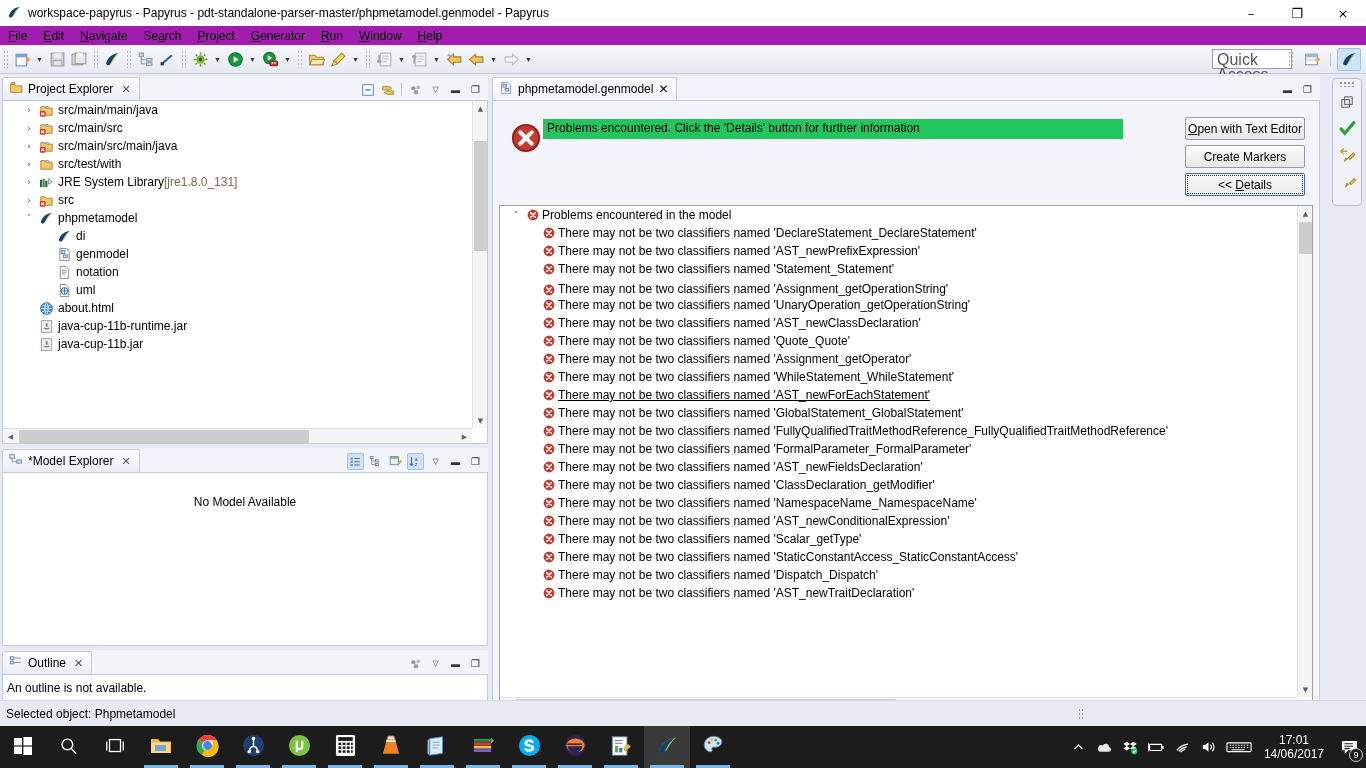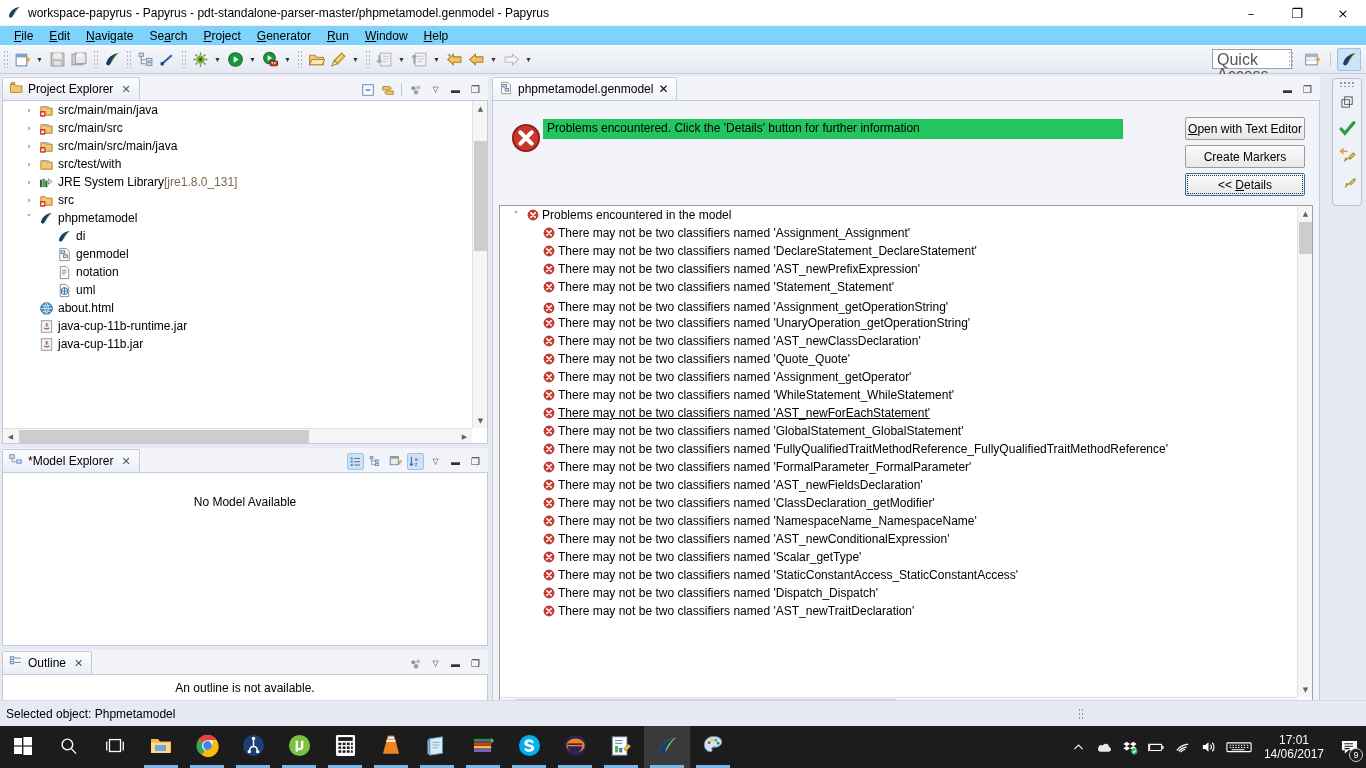"File" .menubar { background: #7dd3fc -> #a21caf; padding-left: 6px -> 0 }
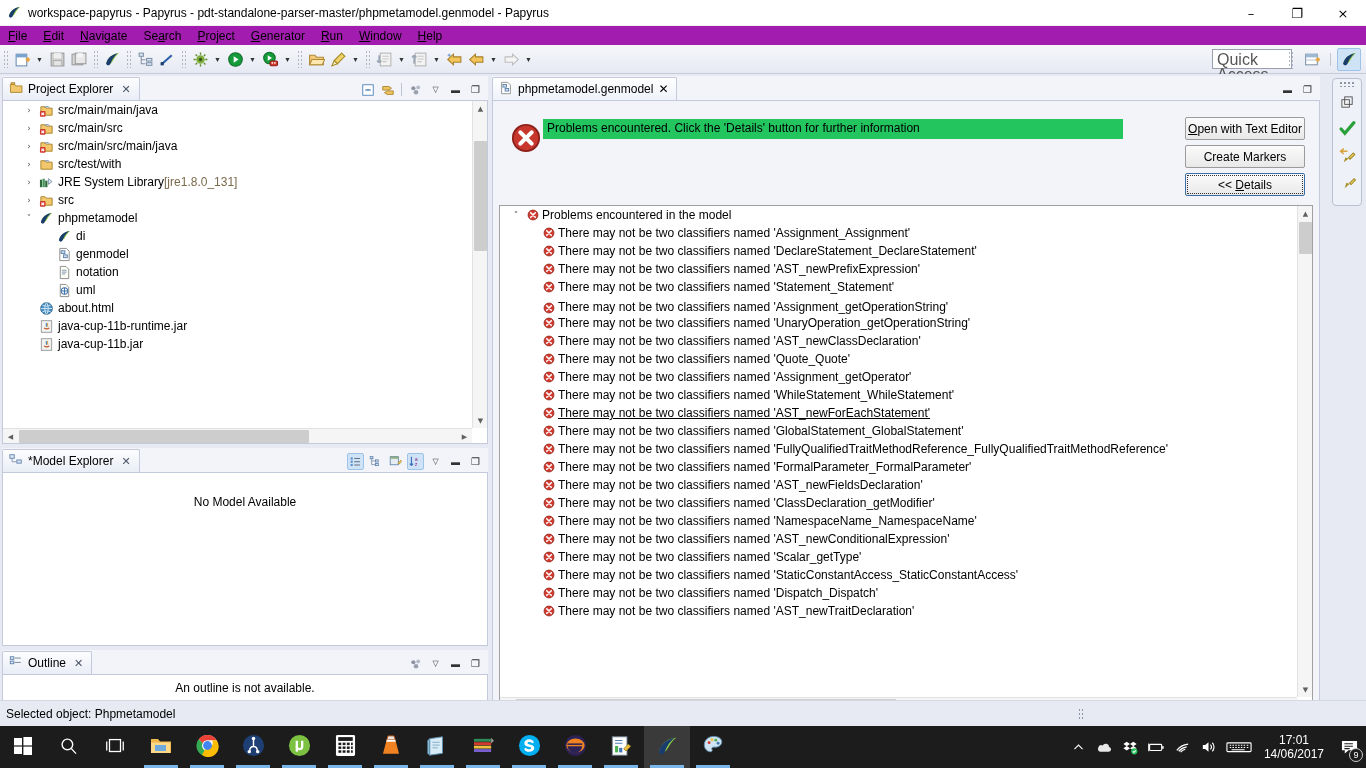"There may not be two classifiers named 'Assignment_Assignment'" div.prow { html: <div> <span> <svg> <circle></circle> <path></path> </svg> </span> <span>There may not be two classifiers named 'Assignment_Assignment'</span> </div> -> none }
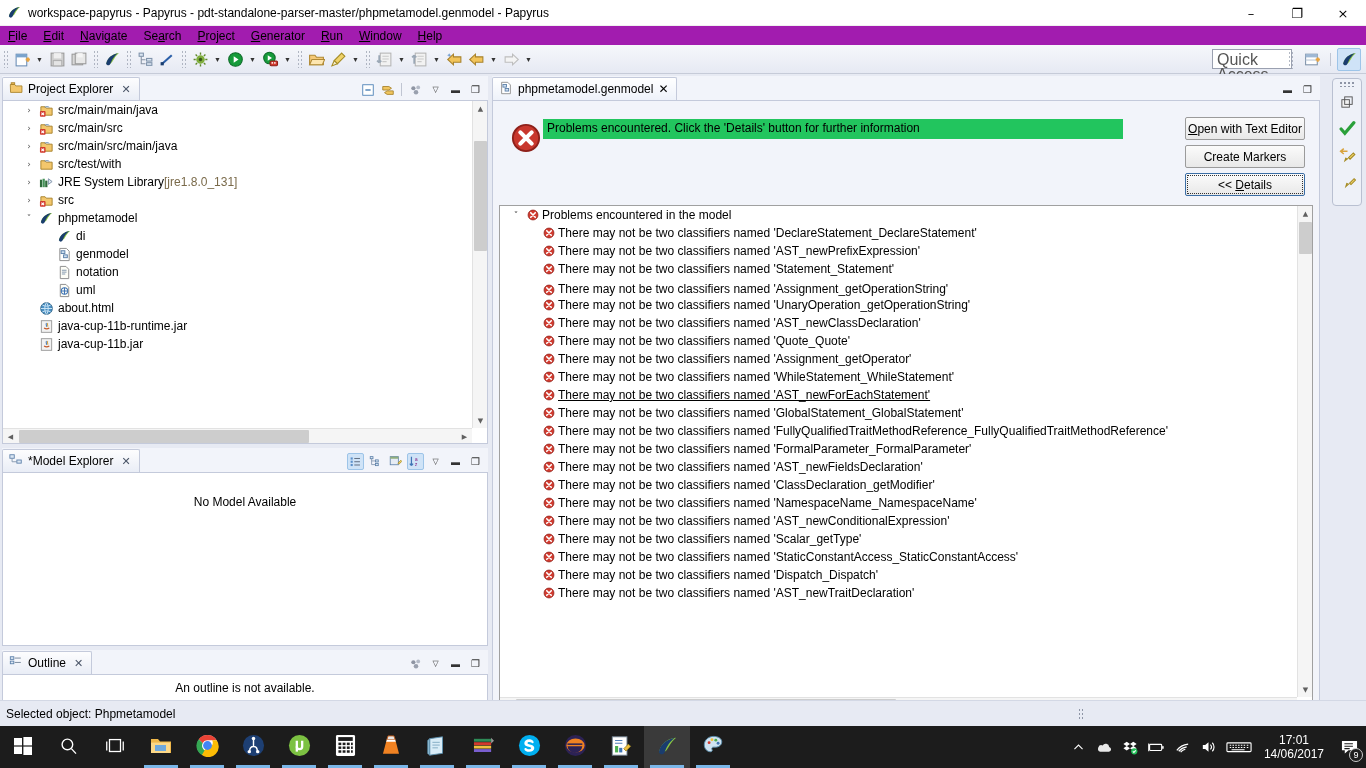"An outline is not available." .outline-msg { text-align: center -> none }
